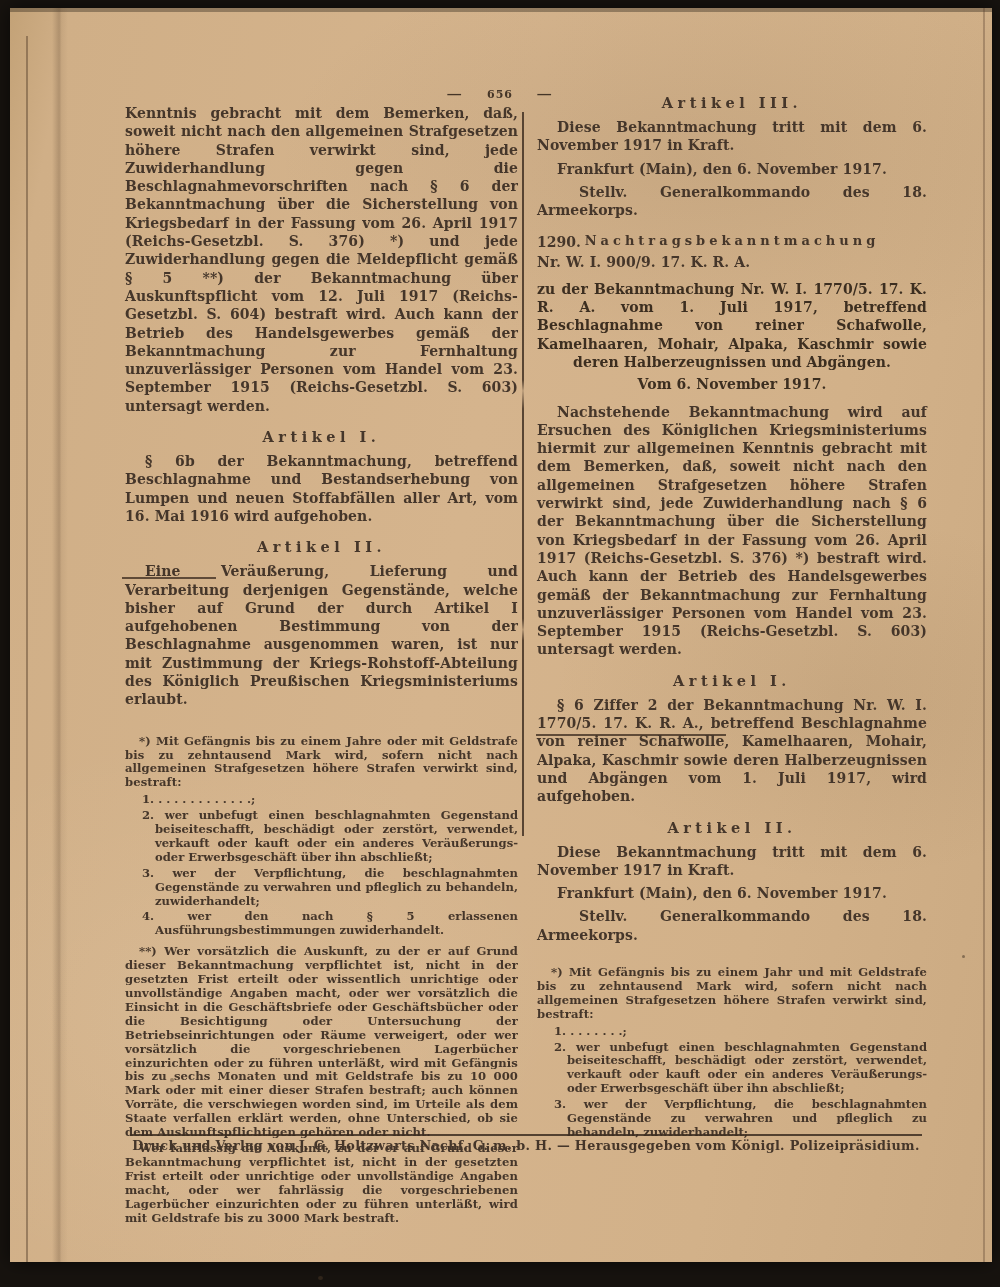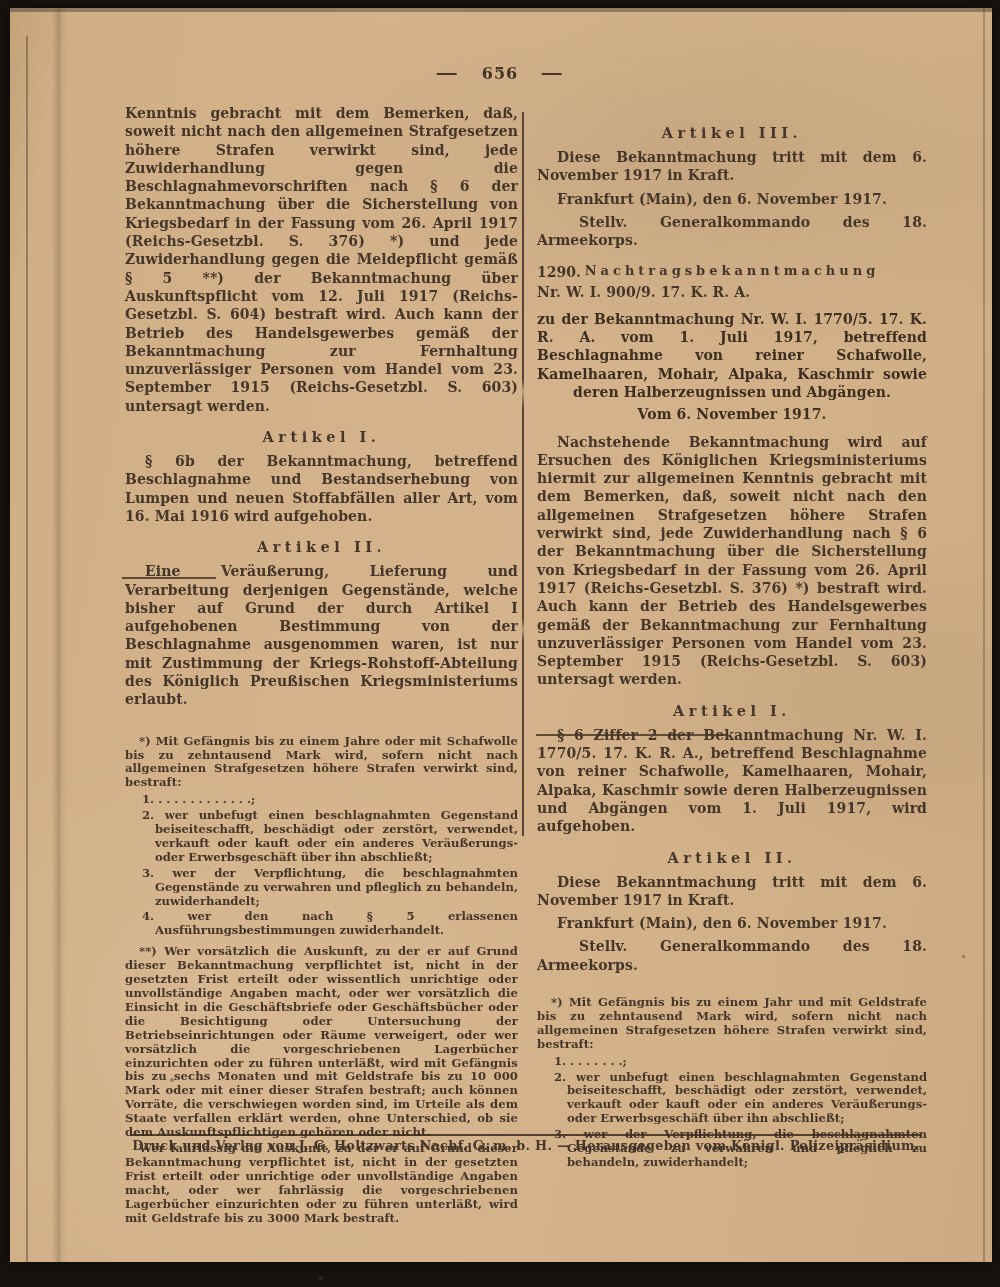"— 656 —" .page-header { font-size: 16px -> 11px; top: 64px -> 88px }
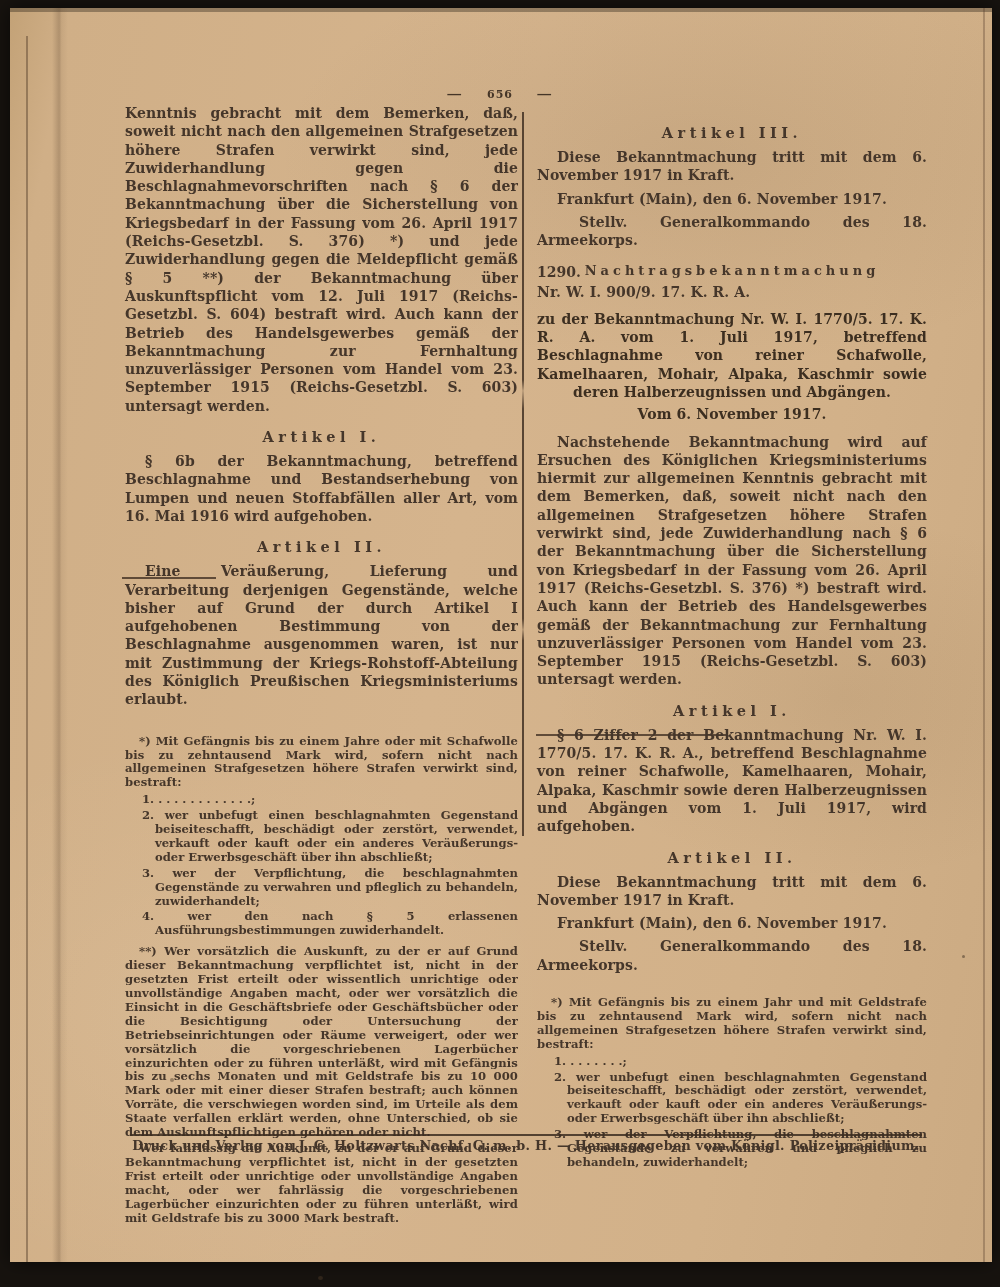"Artikel III." .col-right { top: 118px -> 88px }
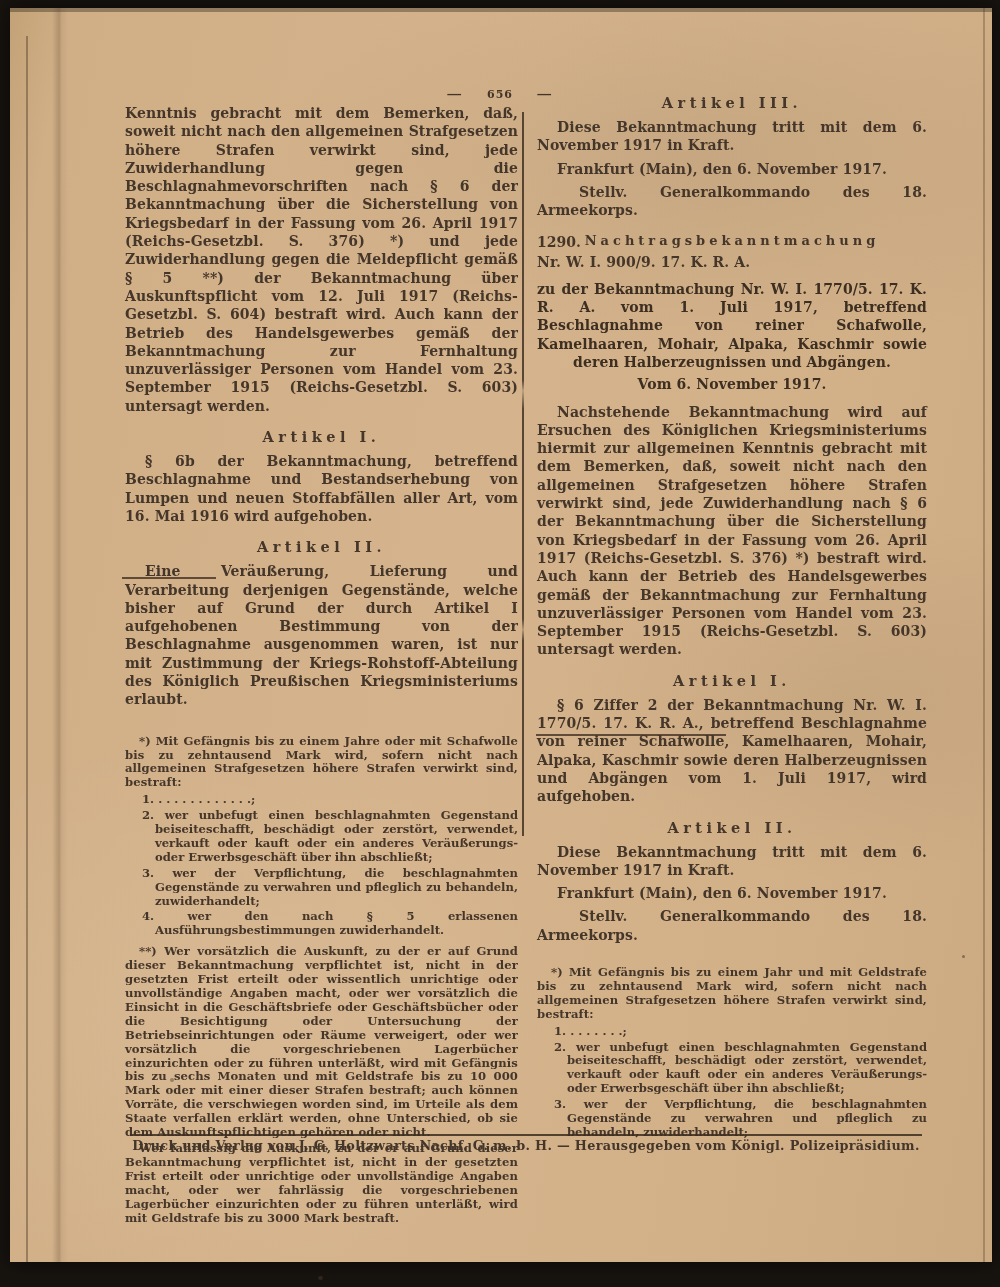"*) Mit Gefängnis bis zu einem Jahre" p { text: Schafwolle -> Geldstrafe }
